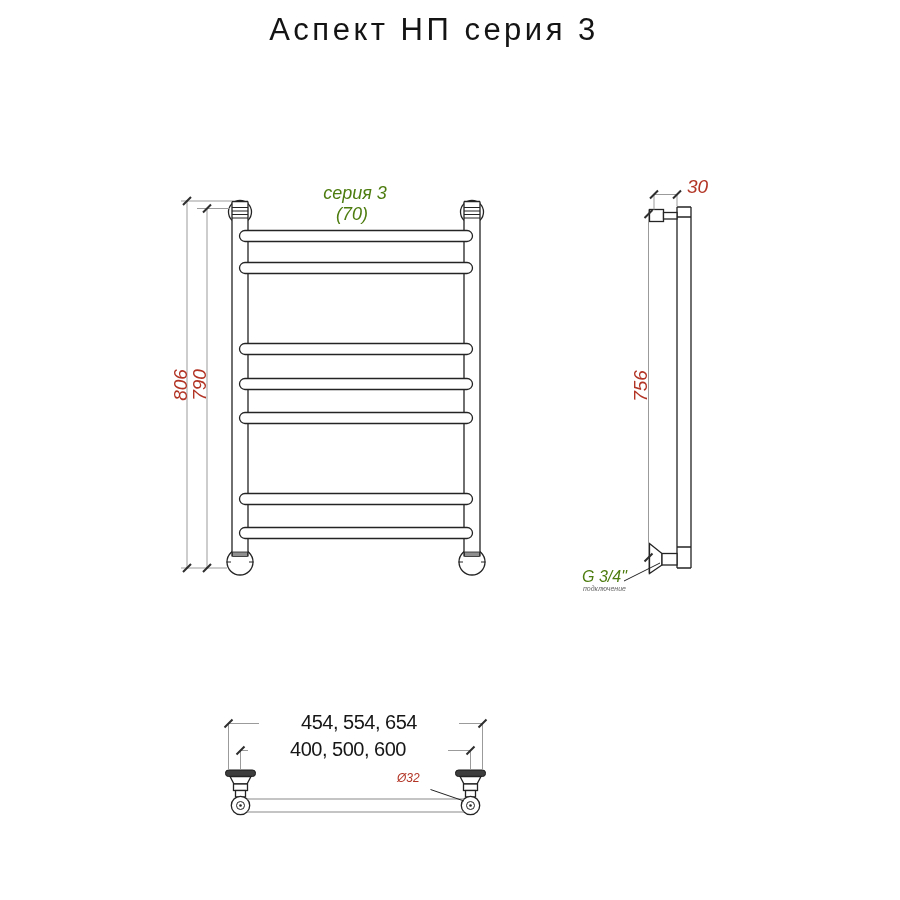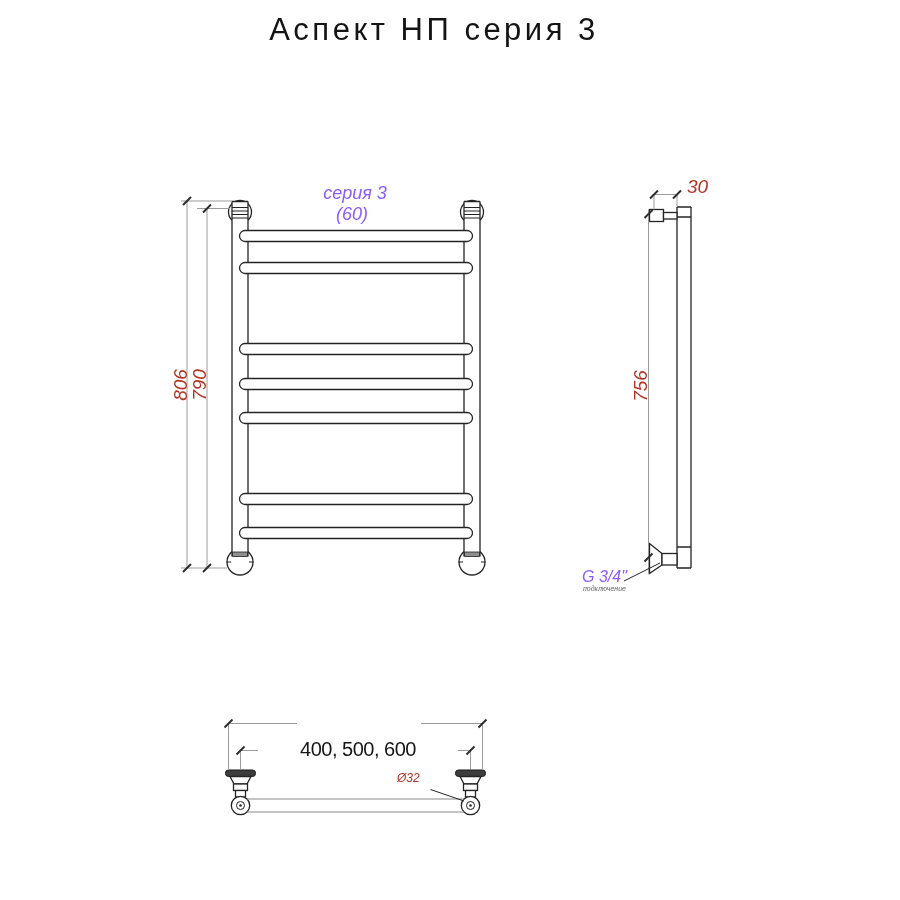"серия 3" .tech { color: #8b5cf6 -> #4d7c0f }
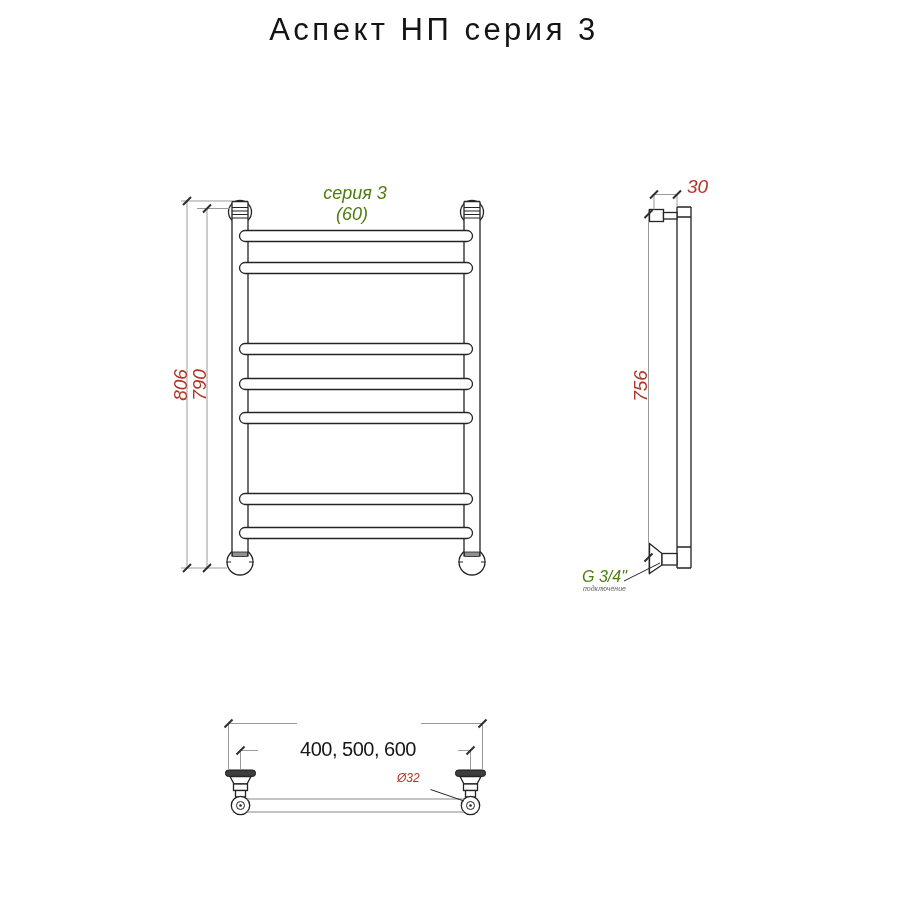"(60)" div.lbl { text: 60 -> 70 }
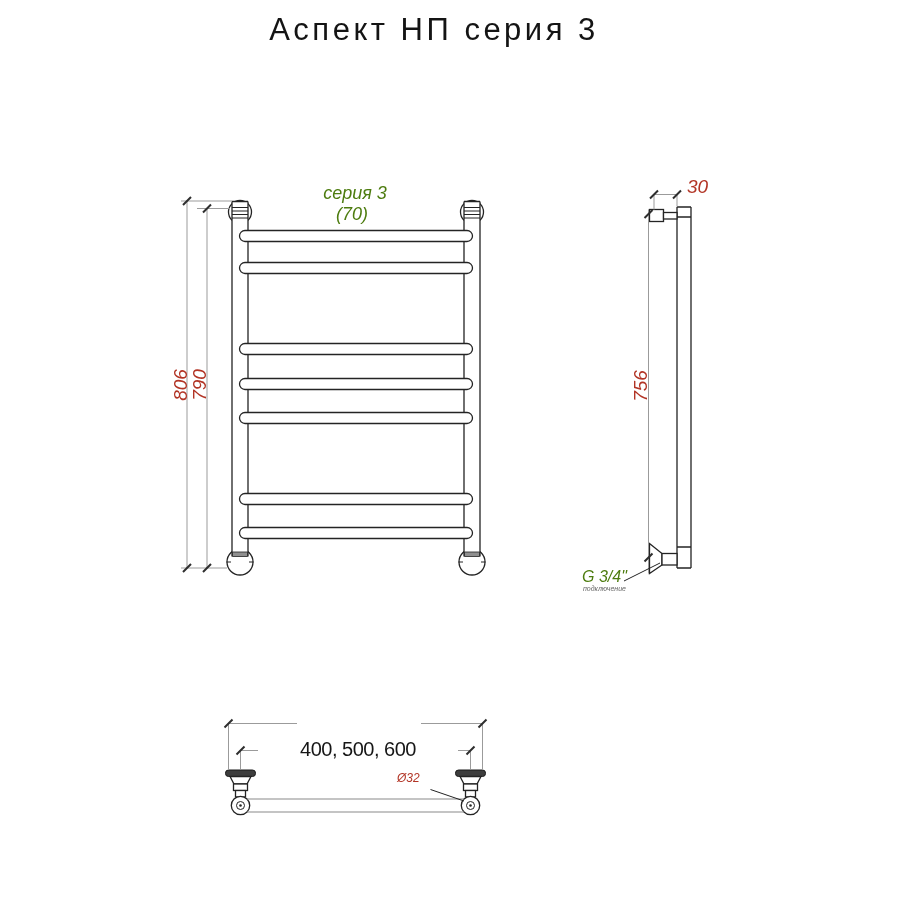"454, 554, 654" div.lbl { html: none -> <div>454, 554, 654</div> }
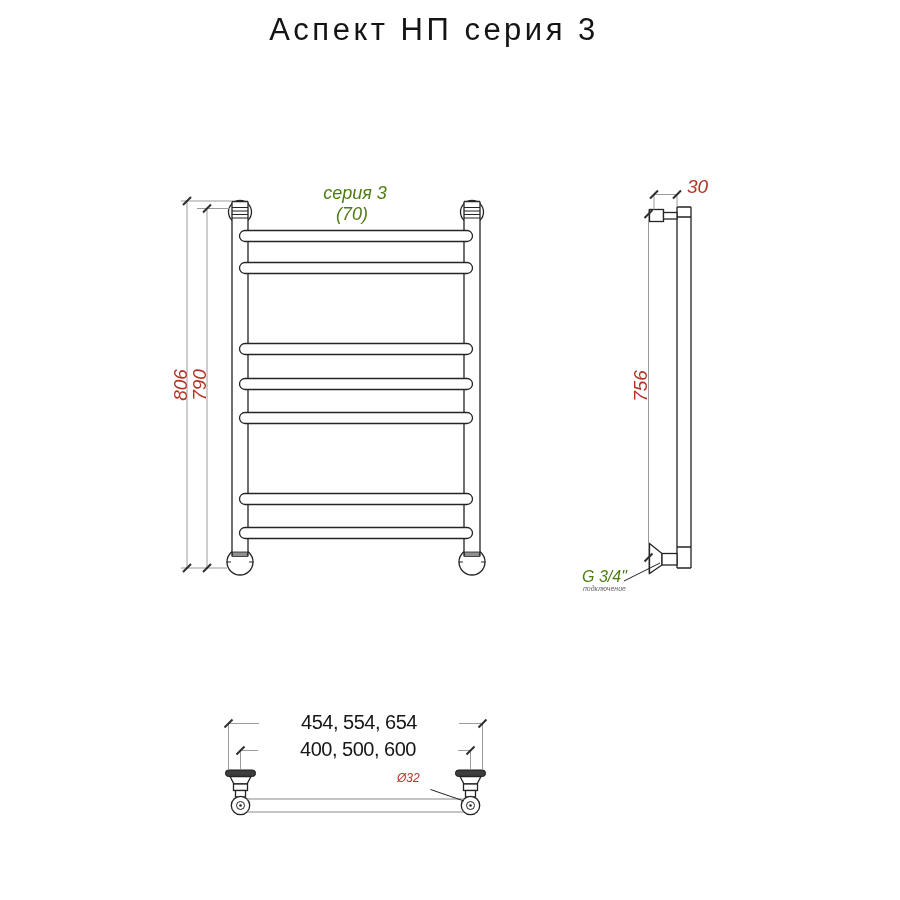"400, 500, 600" div.lbl { left: 258px -> 248px }
